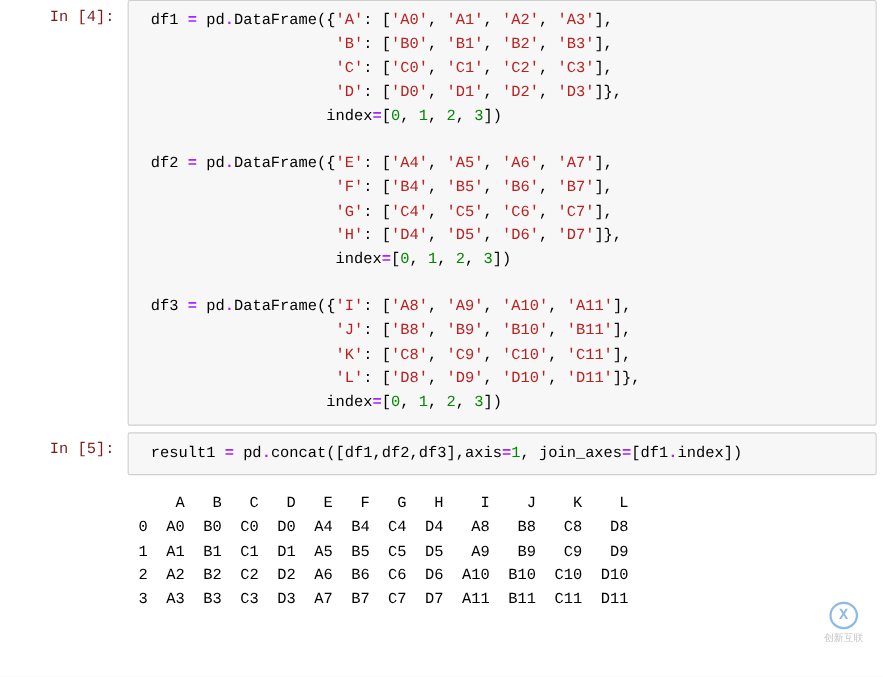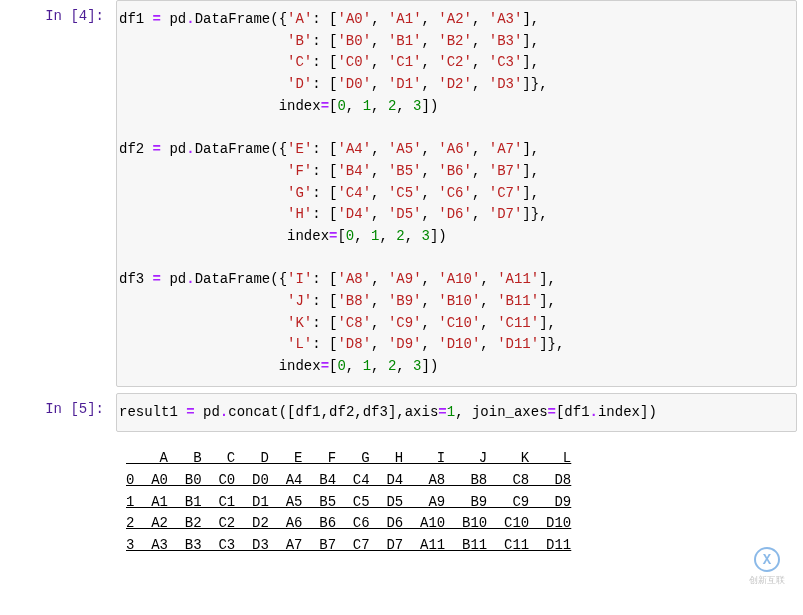"In [4]:" .prompt { color: #4c1d95 -> #7f1d1d }
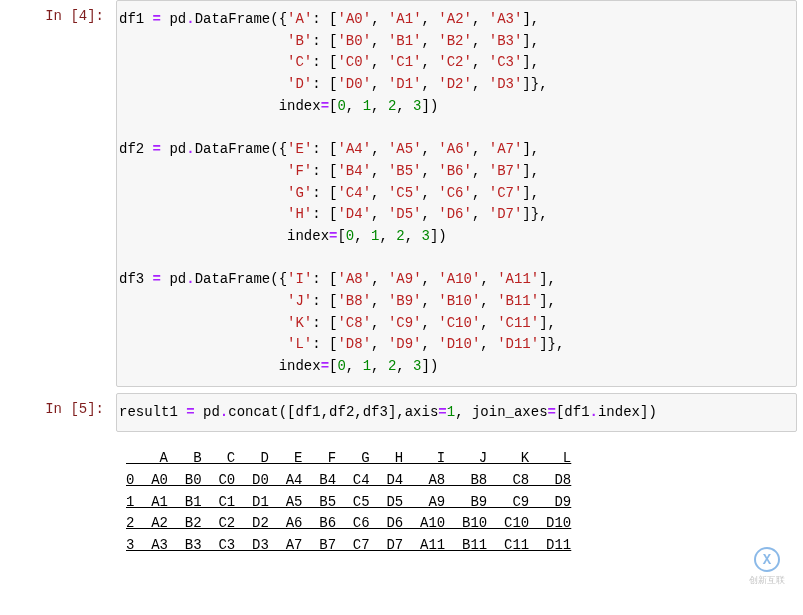"df1 = pd.DataFrame({'A': ['A0', 'A1'," .code-area { padding: 8px 2px -> 8px 20px }
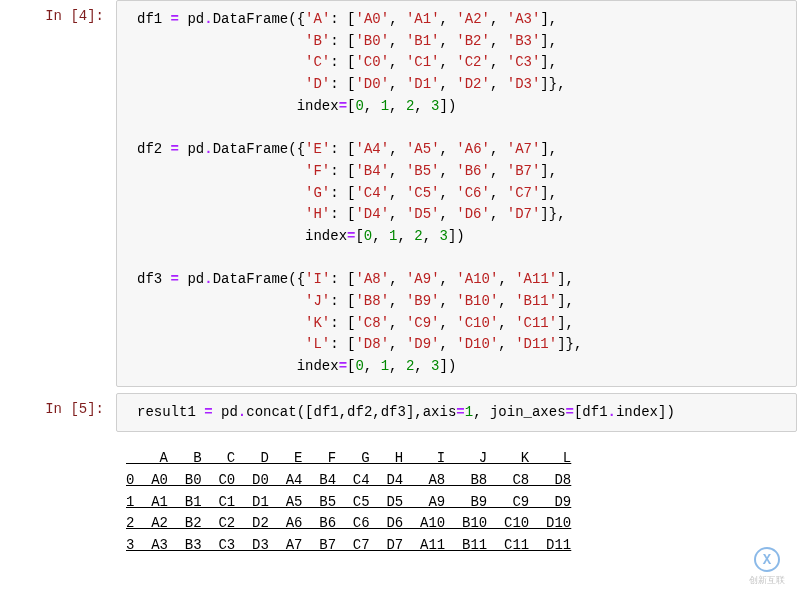"A B C D E" .output-area { text-decoration: underline -> none }
